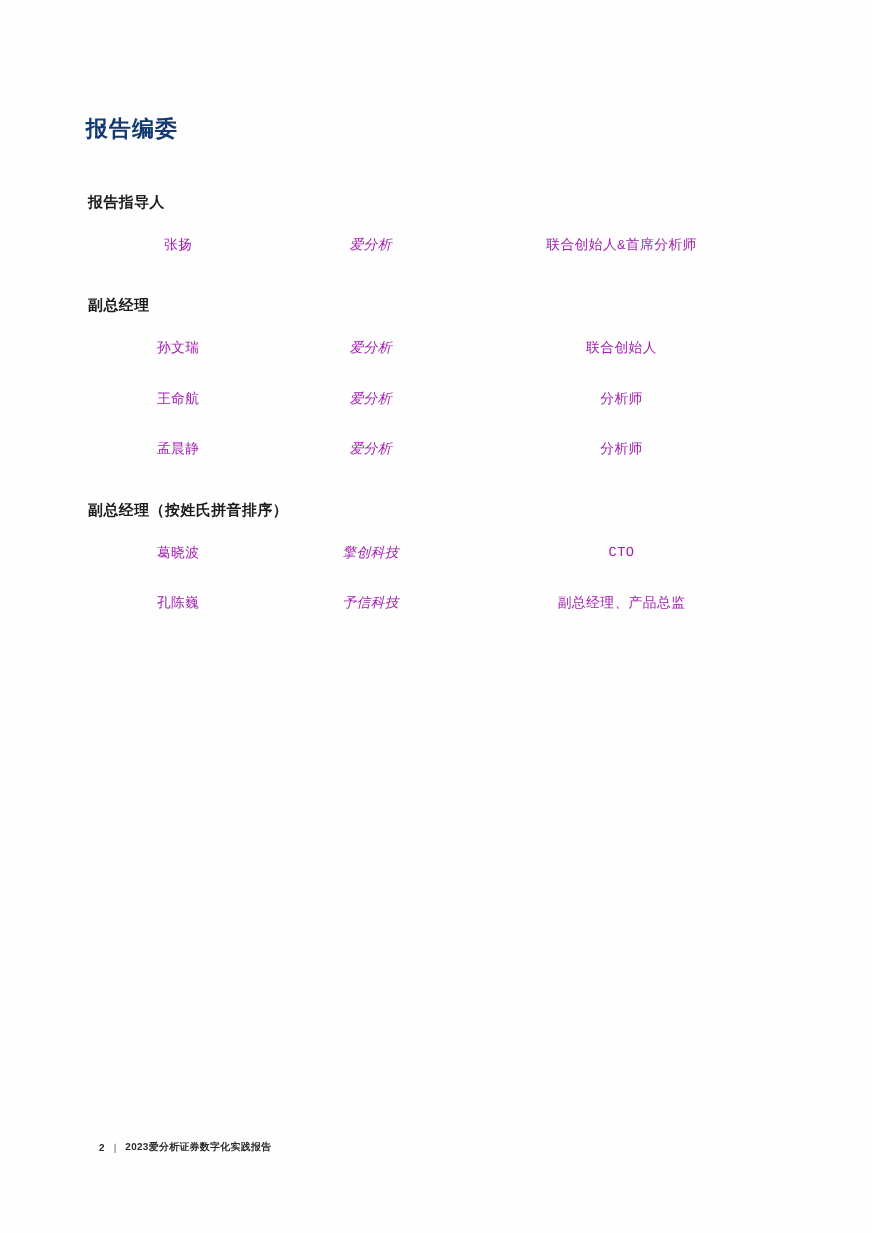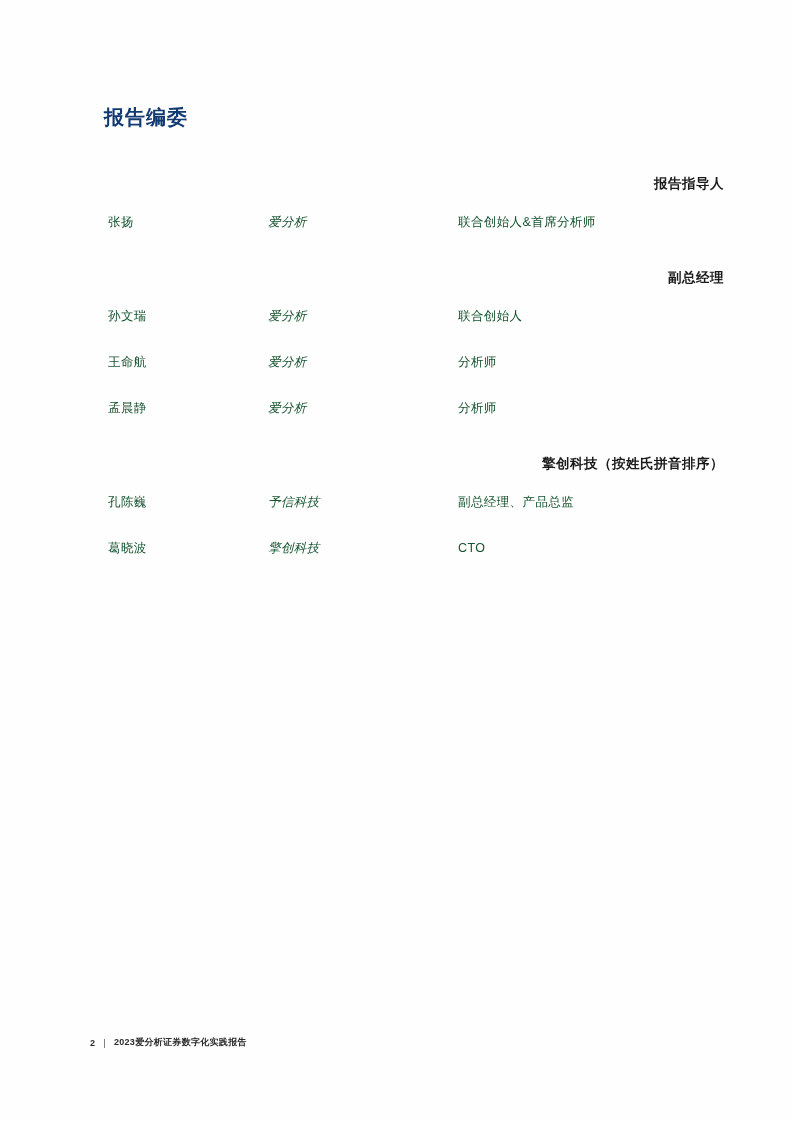"报告编委" .content { left: 104px -> 78px }
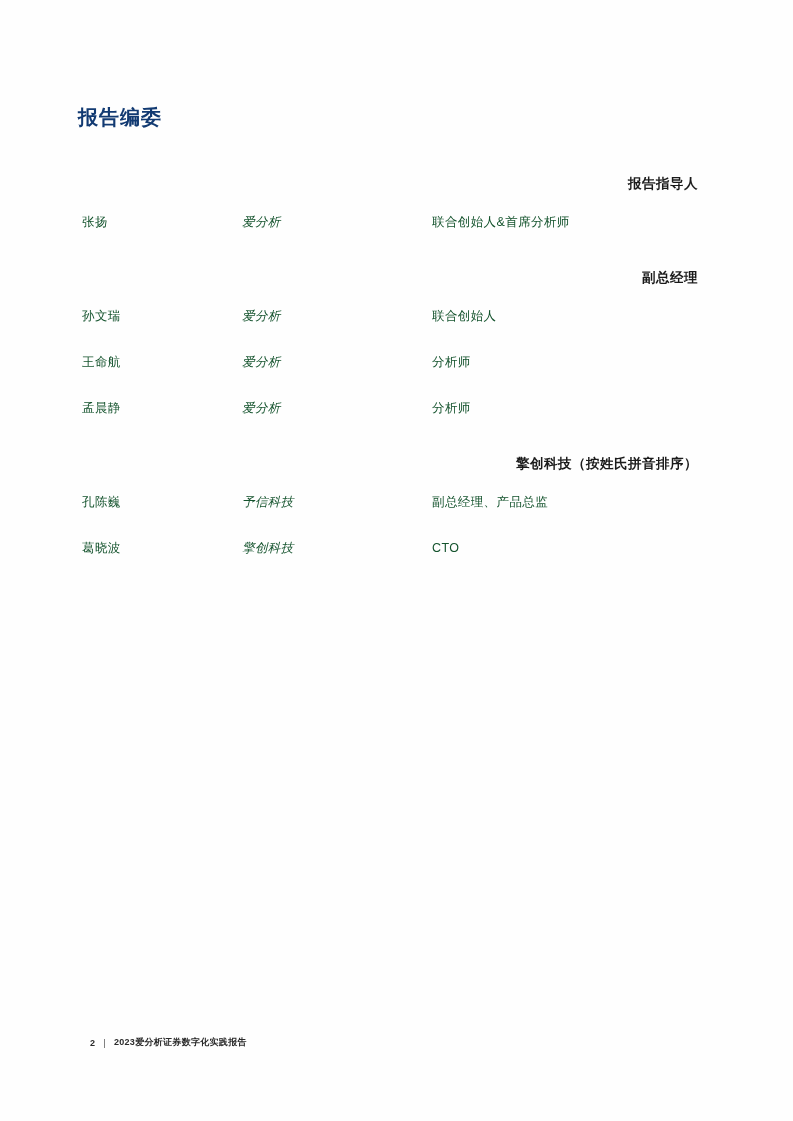"报告指导人" .section-heading { text-align: right -> none }
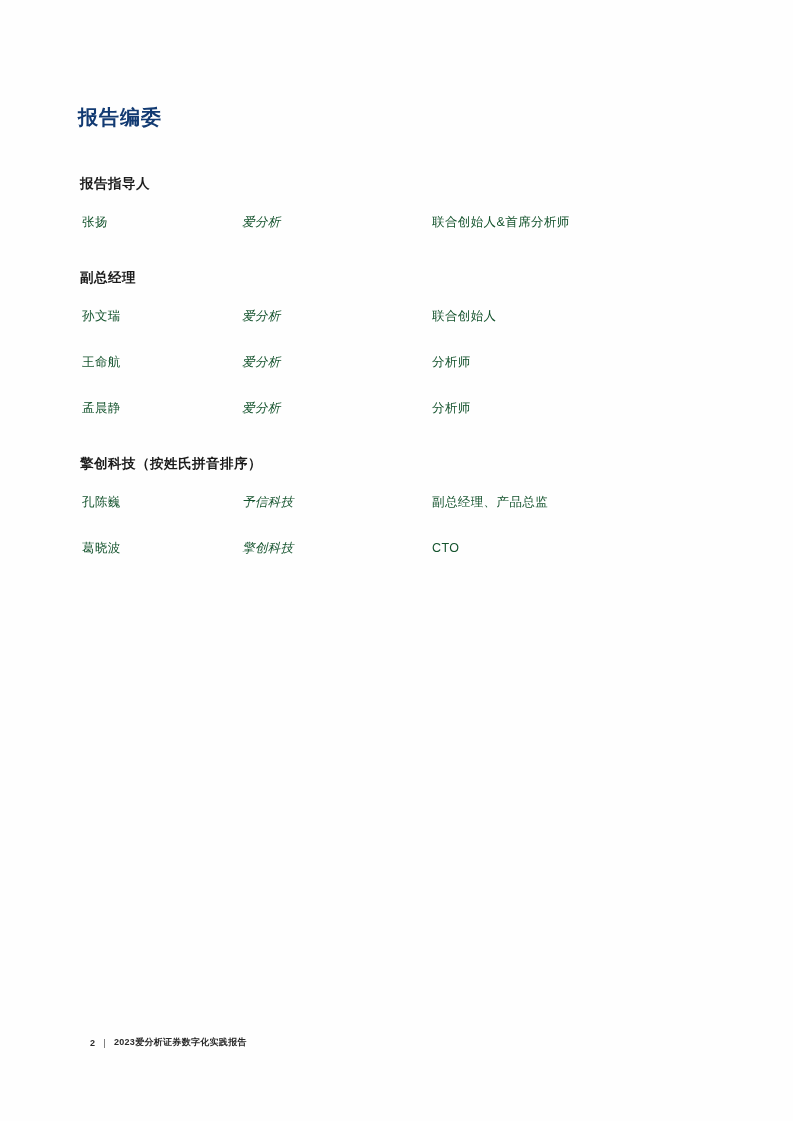"张扬" .cell { color: #14532d -> #a21caf; text-align: none -> center }
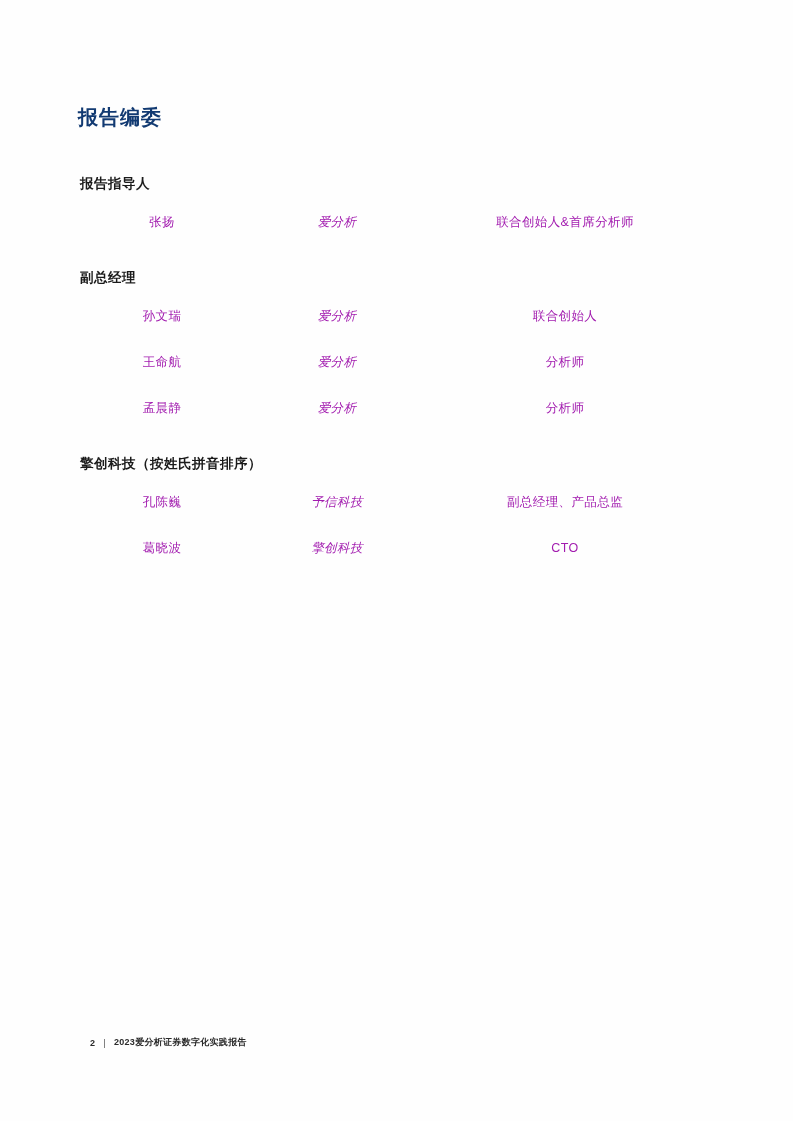"联合创始人&首席分析师" .col-role { font-family: none -> Liberation Mono, monospace }
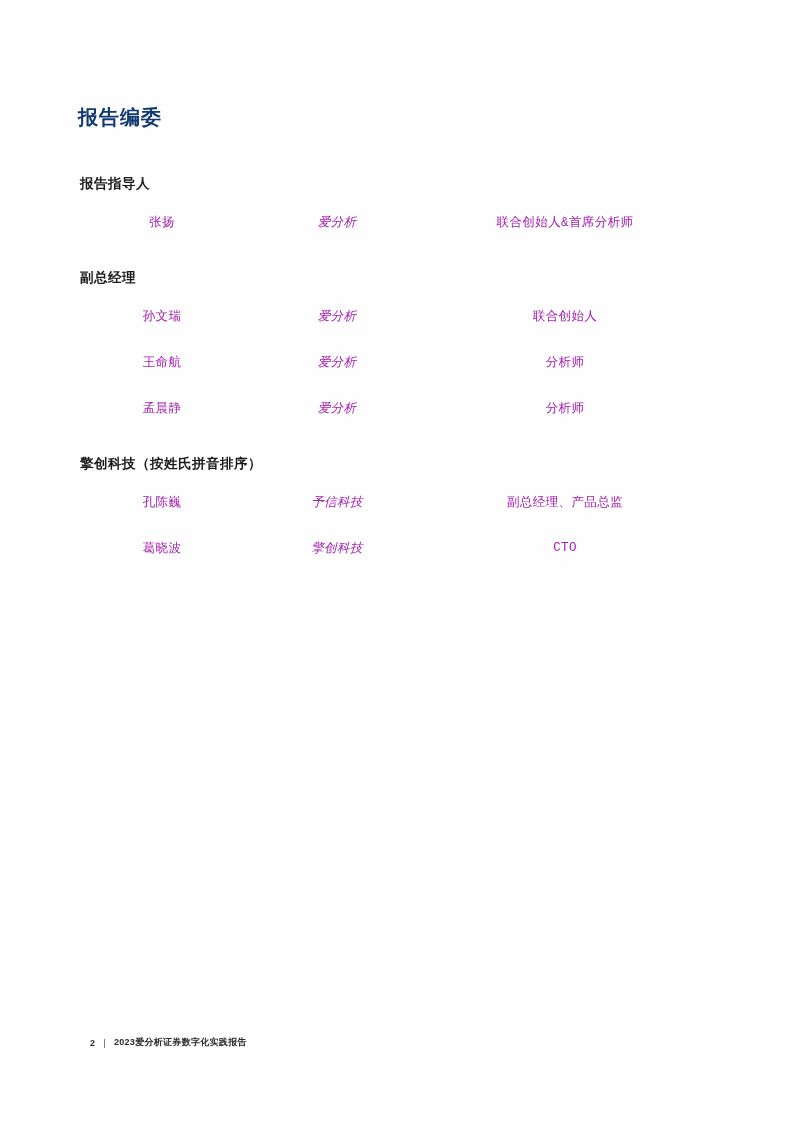"擎创科技（按姓氏拼音排序）" div.section-heading { text: 擎创科技 -> 副总经理 }
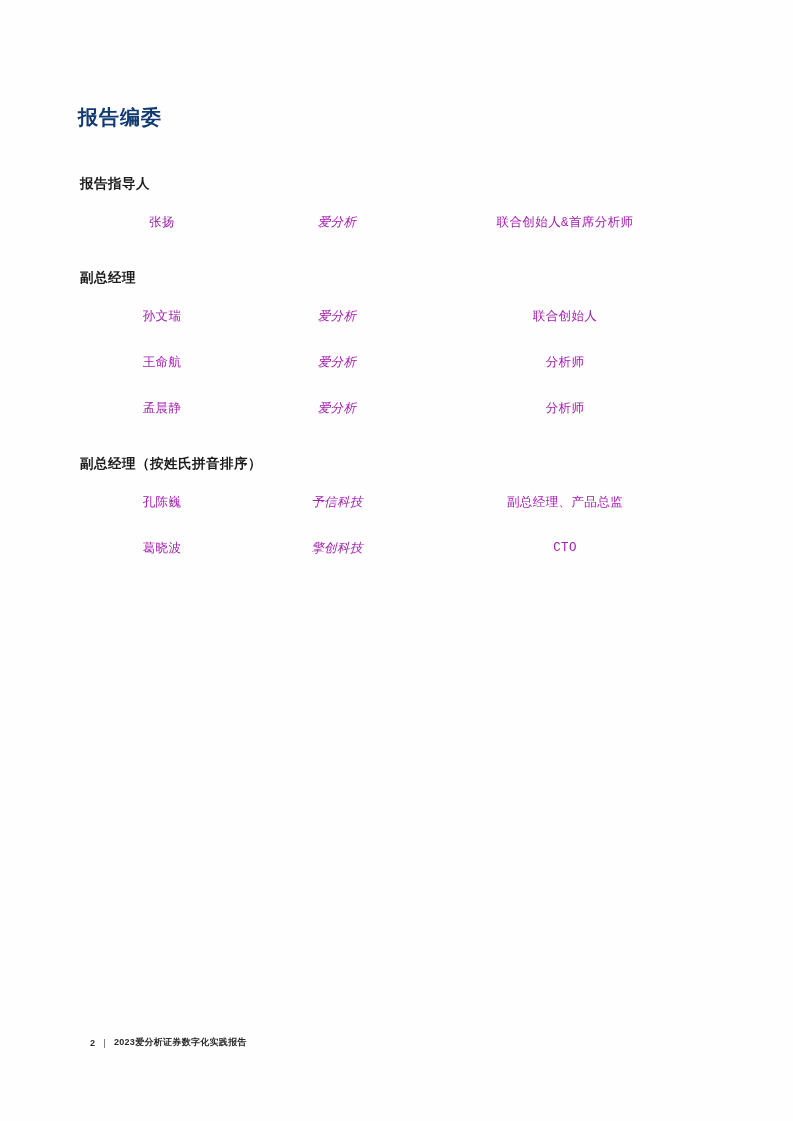"孔陈巍" div.row { order: before "葛晓波" -> after "葛晓波" }
